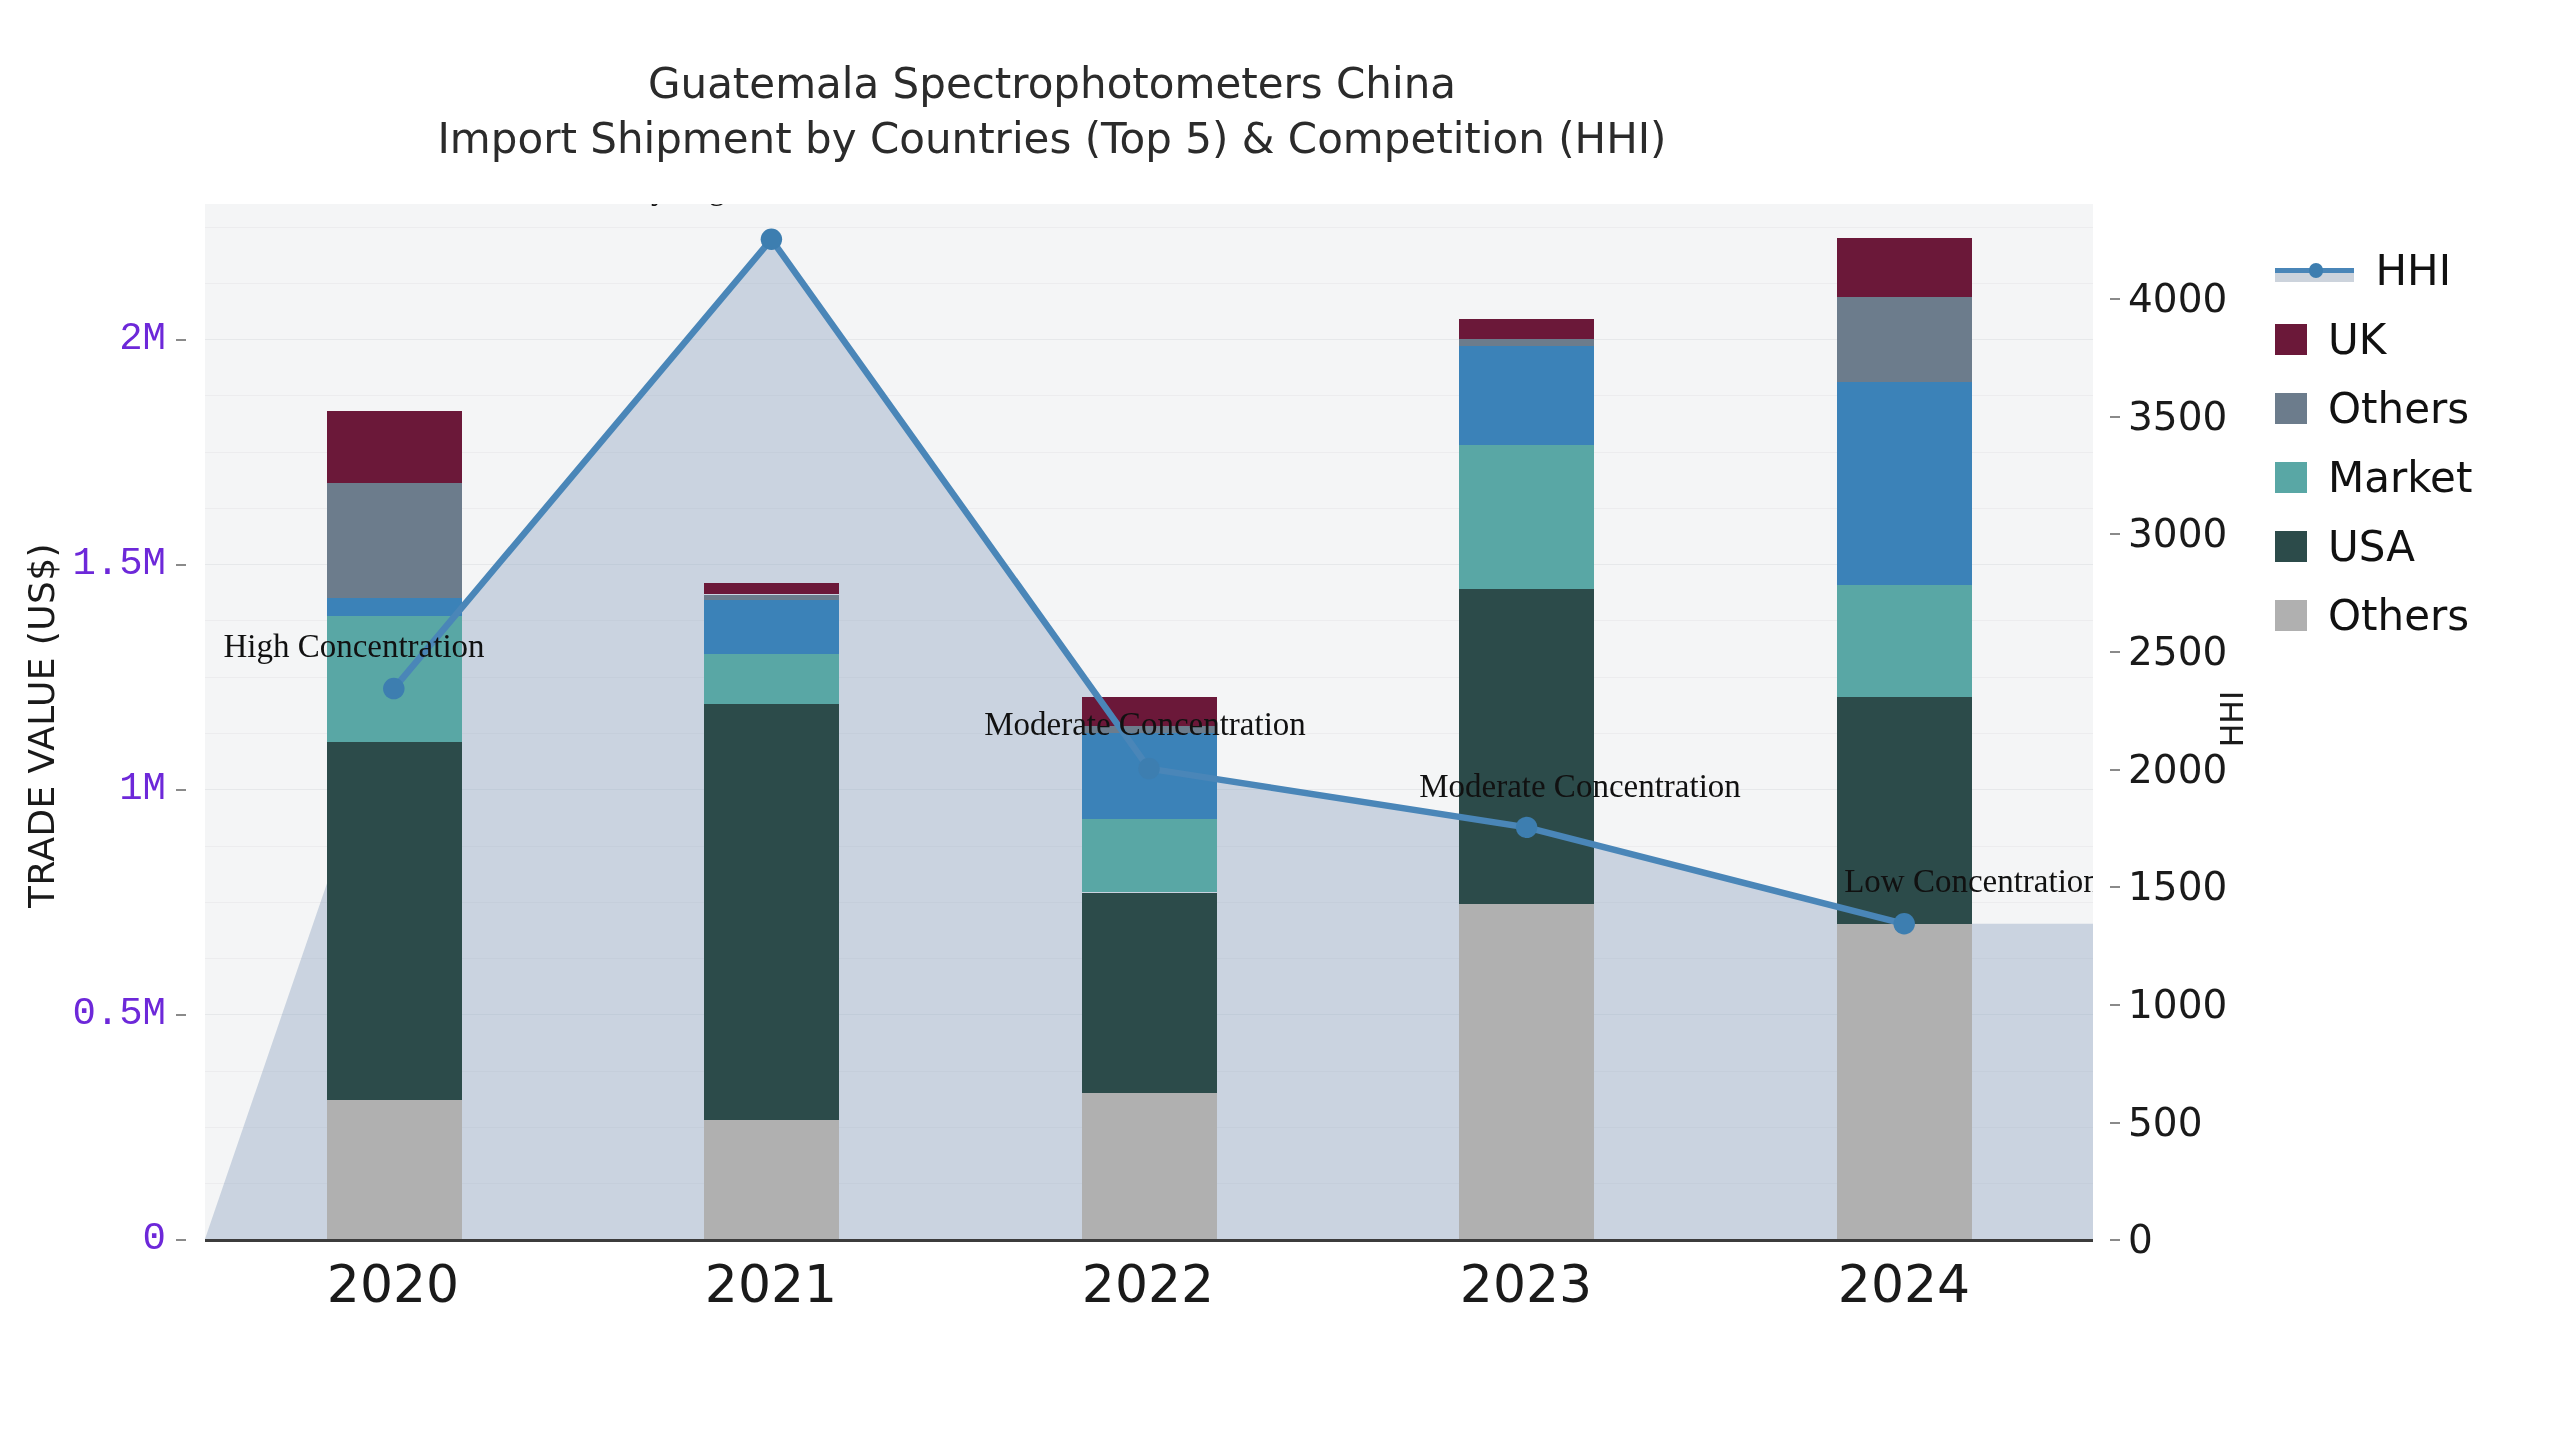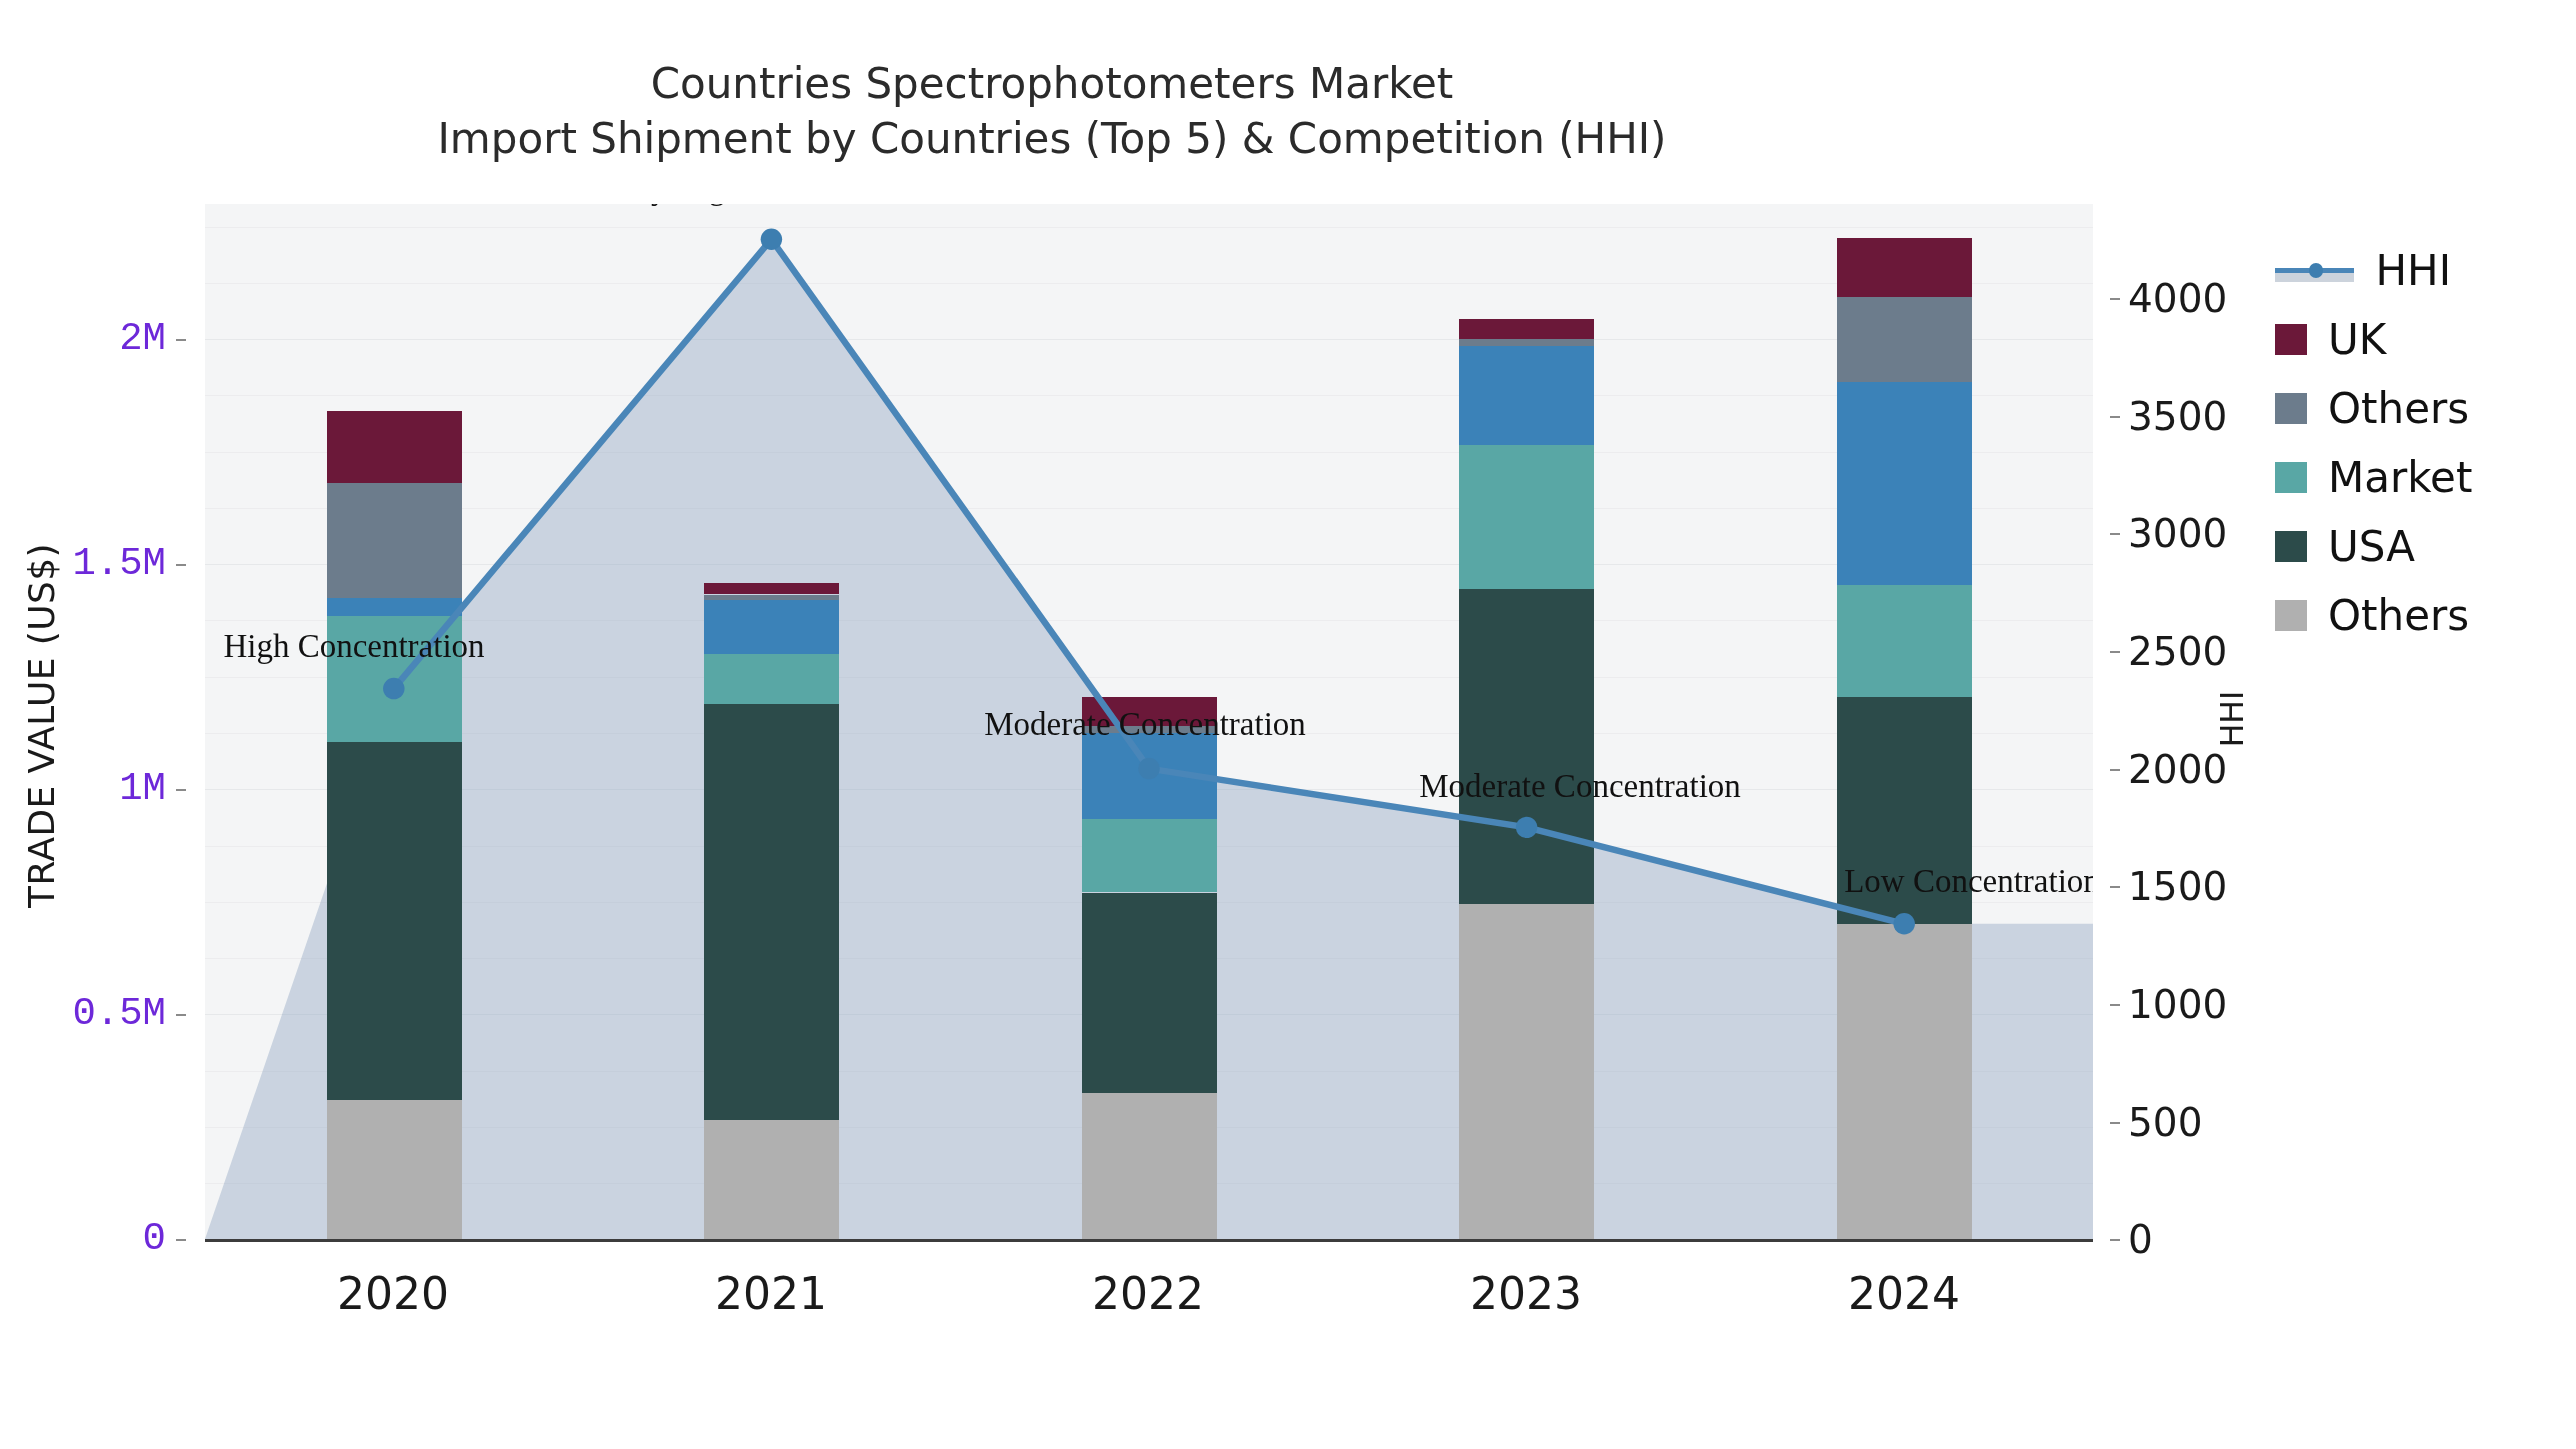"Countries Spectrophotometers Market" span { text: Countries Spectrophotometers Market -> Guatemala Spectrophotometers China }
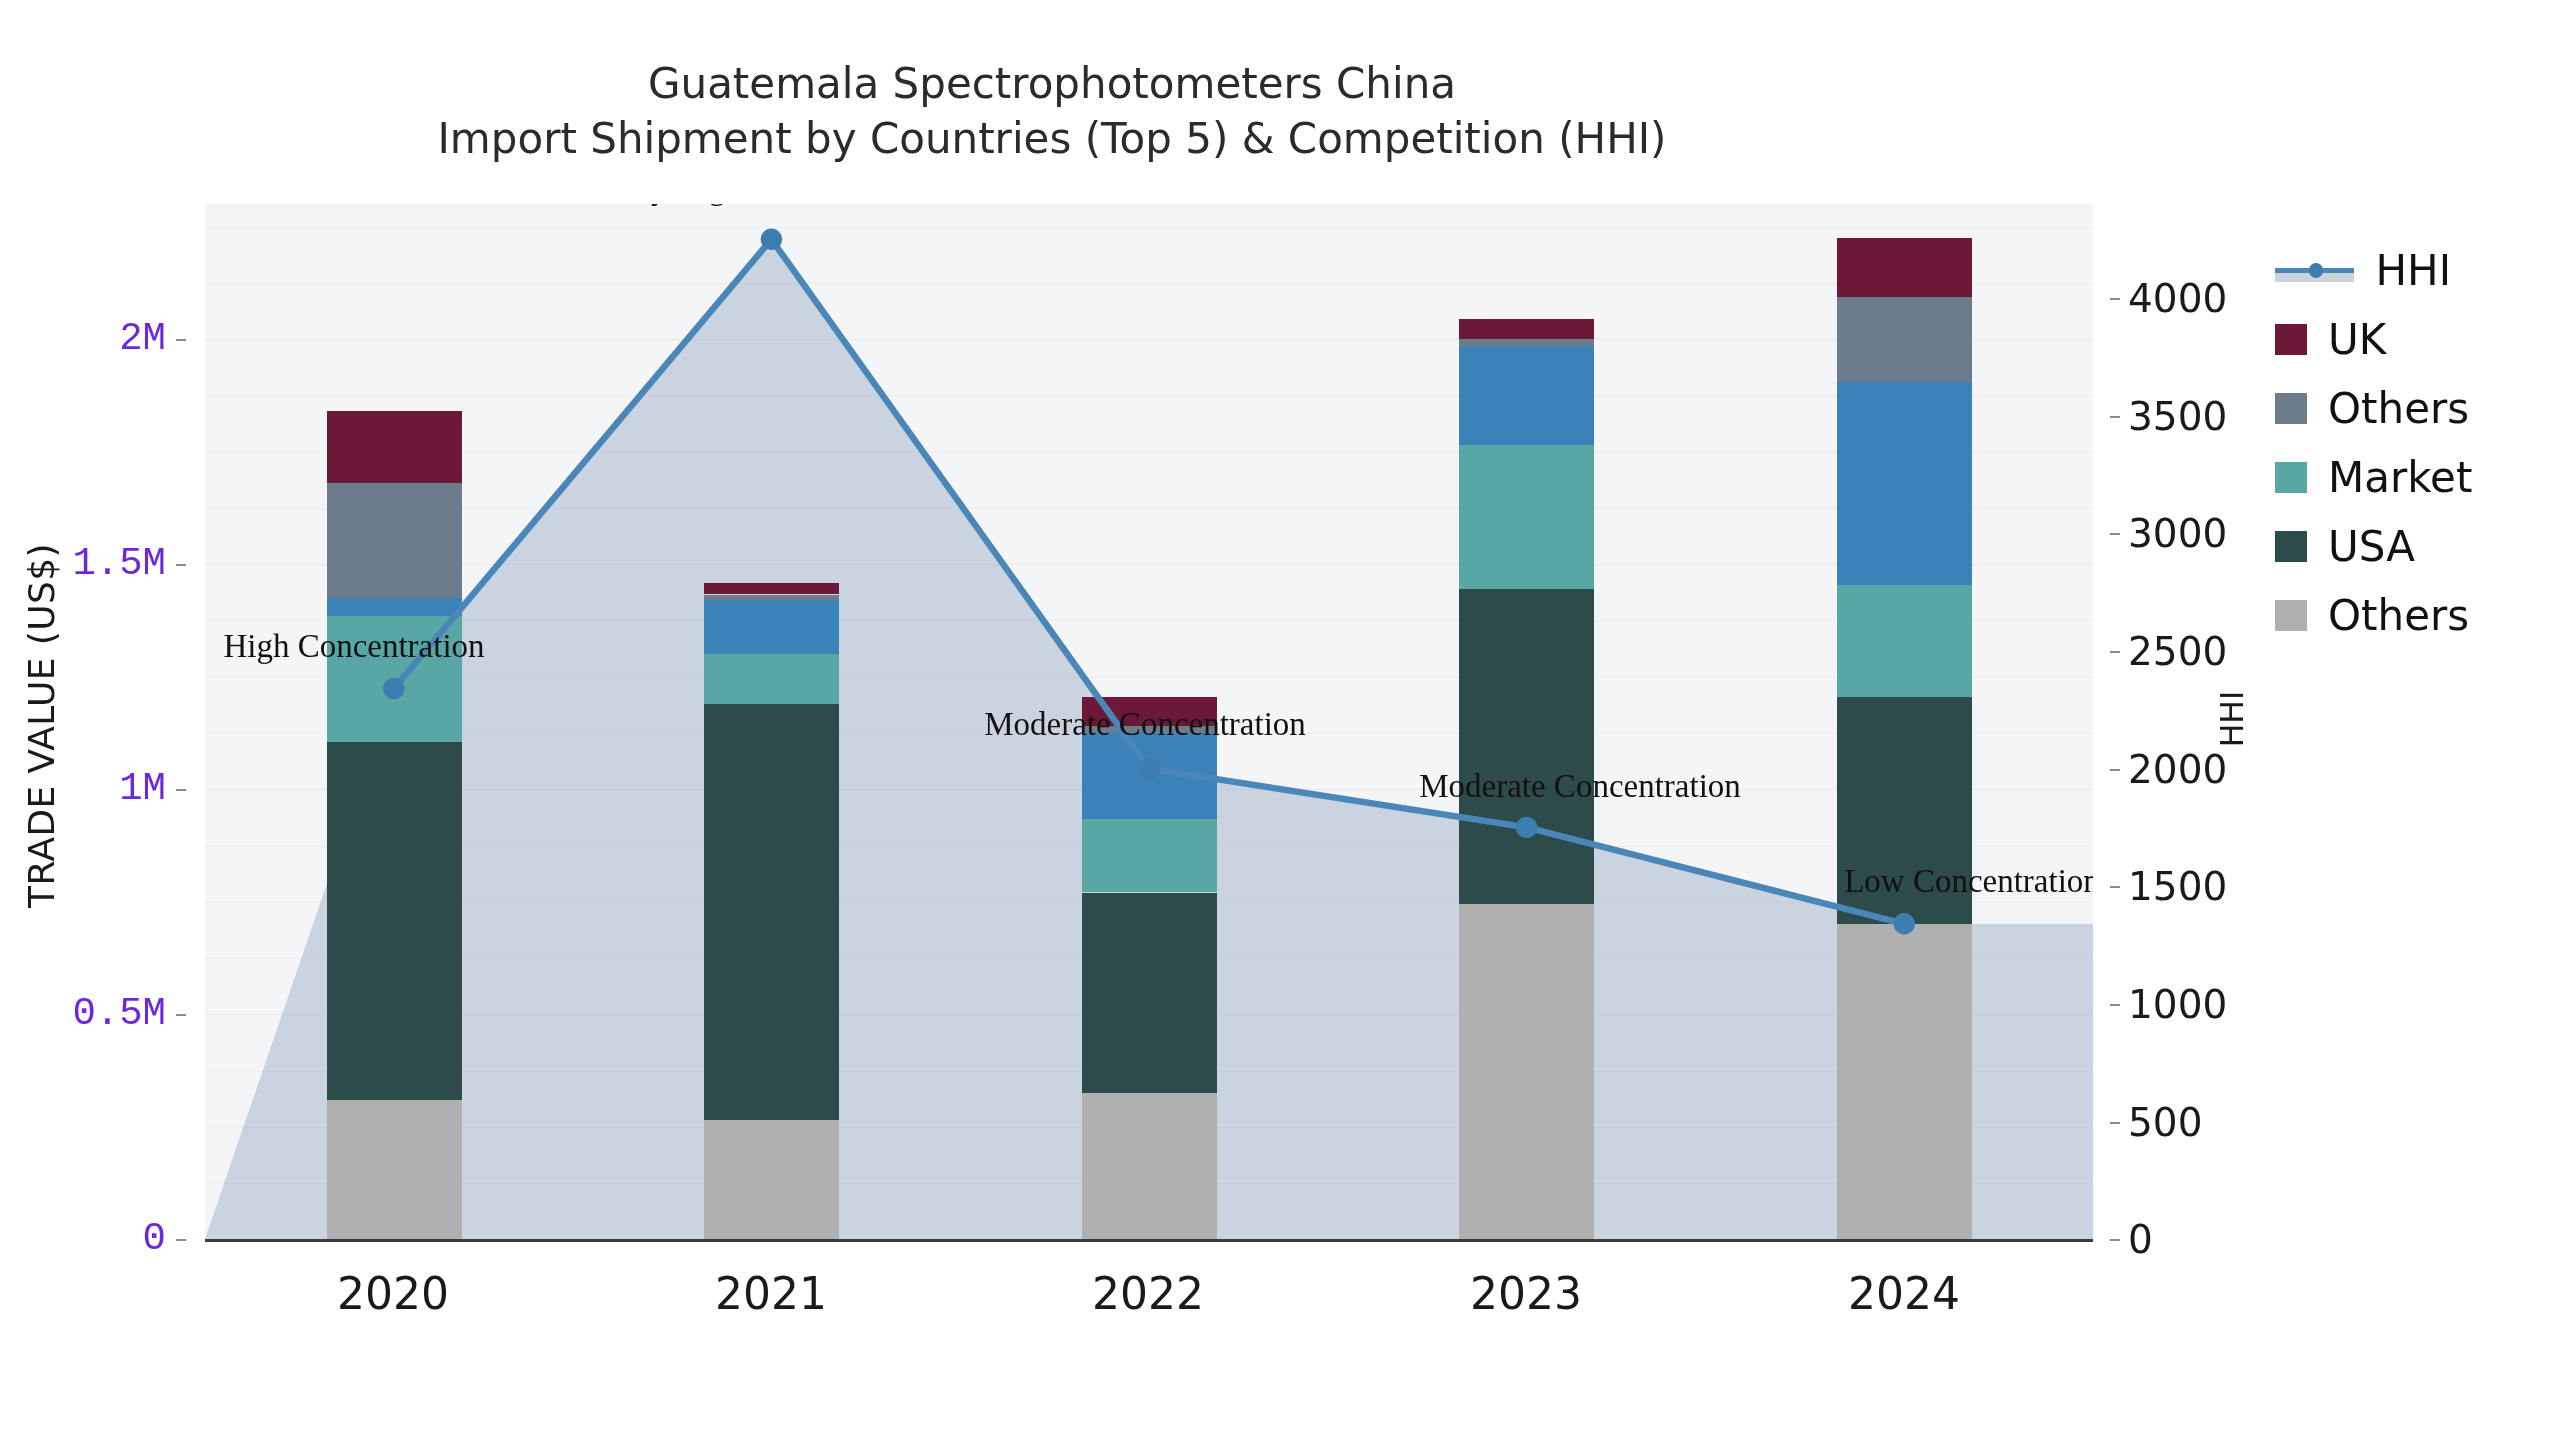"2020" .xlab { font-size: 44px -> 52px; margin-top: 14px -> none }
